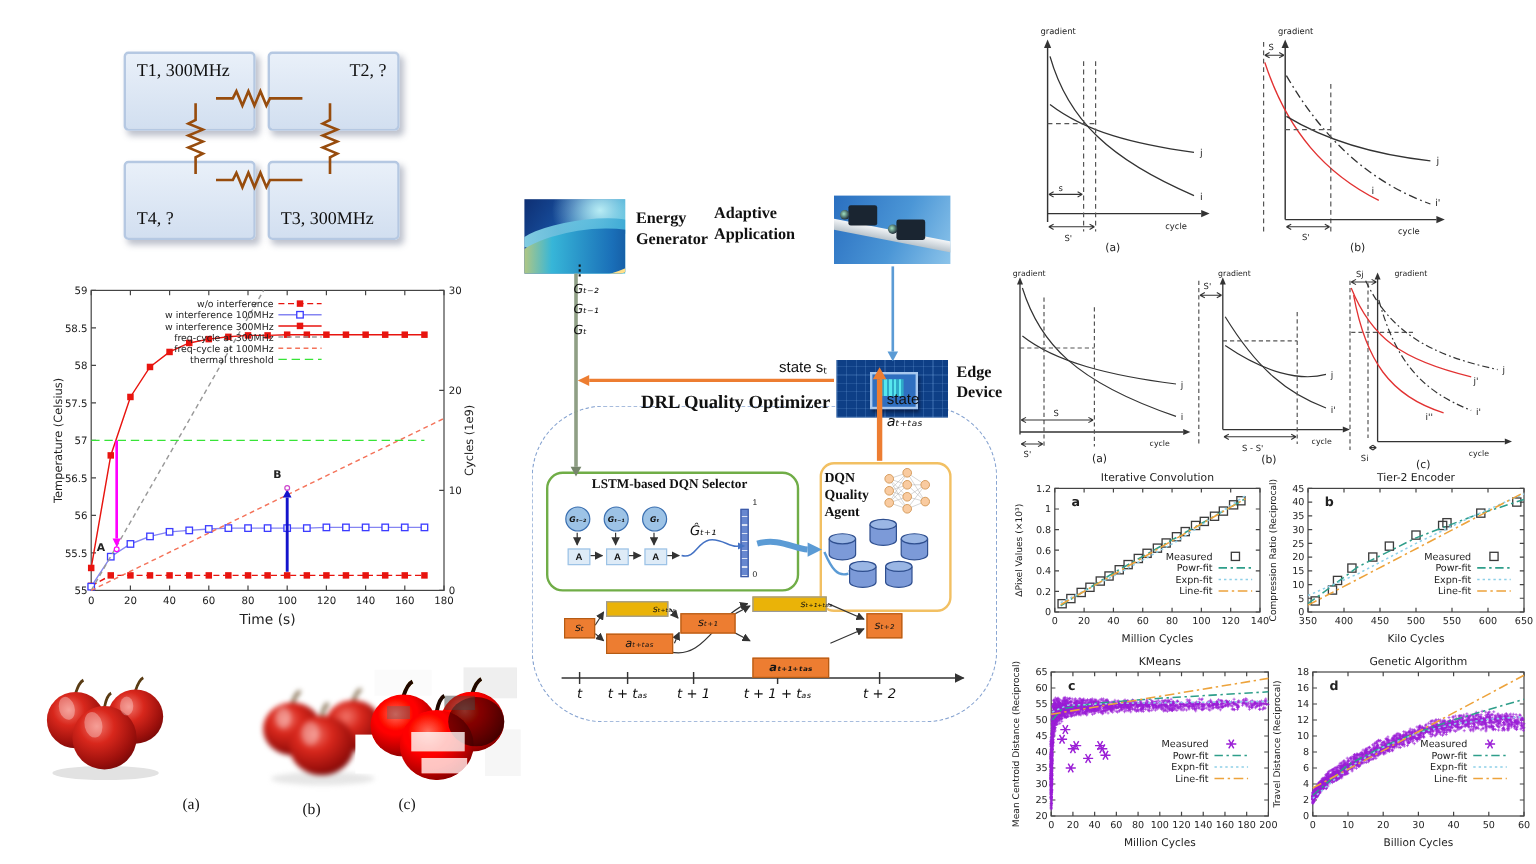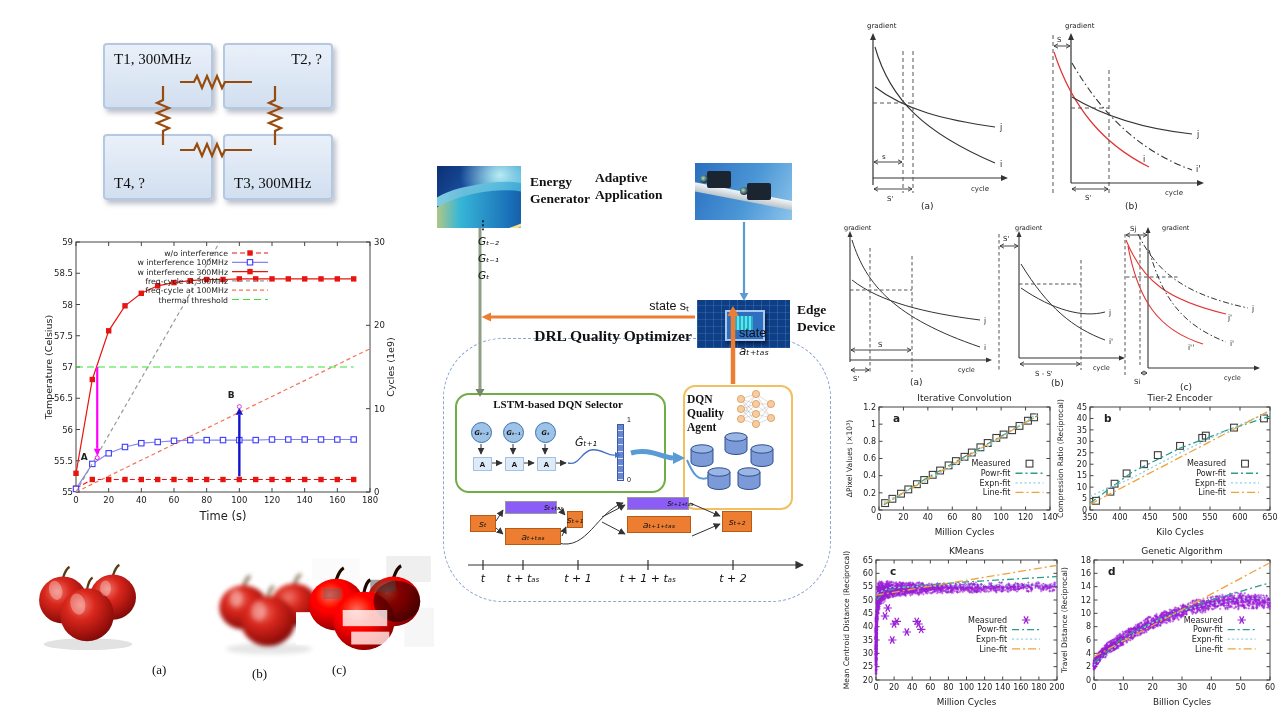"sₜ₊ₜₐₛ" .sq.white { background: #8b5cf6 -> #eab308 }
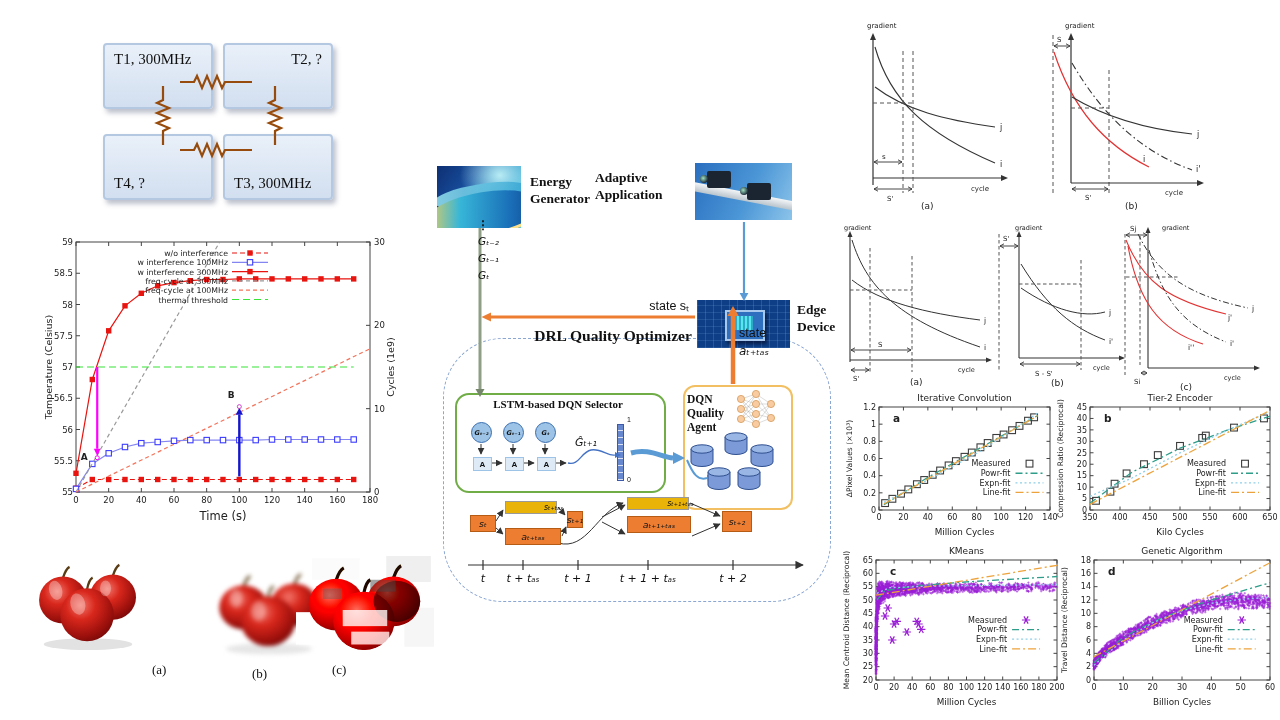"sₜ₊₁" div.sq { width: 16px -> 46px }
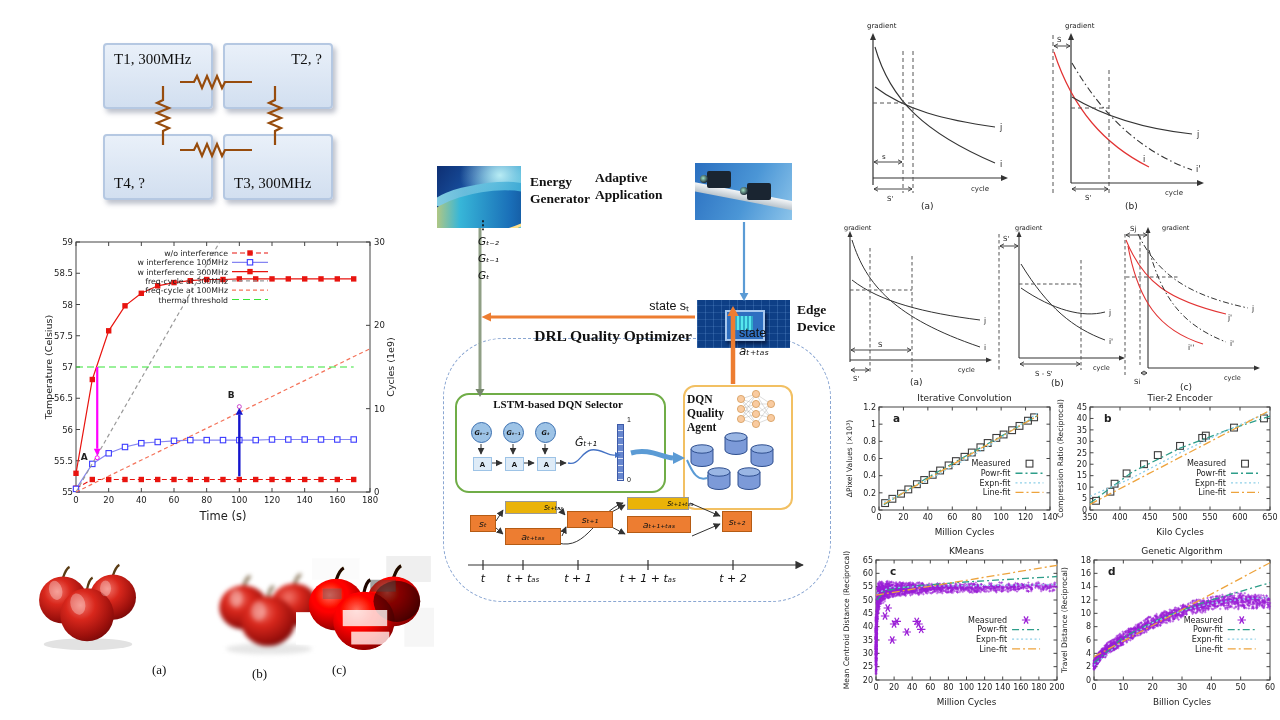"aₜ₊₁₊ₜₐₛ" div.sq { font-weight: none -> bold; top: 356px -> 388px }
